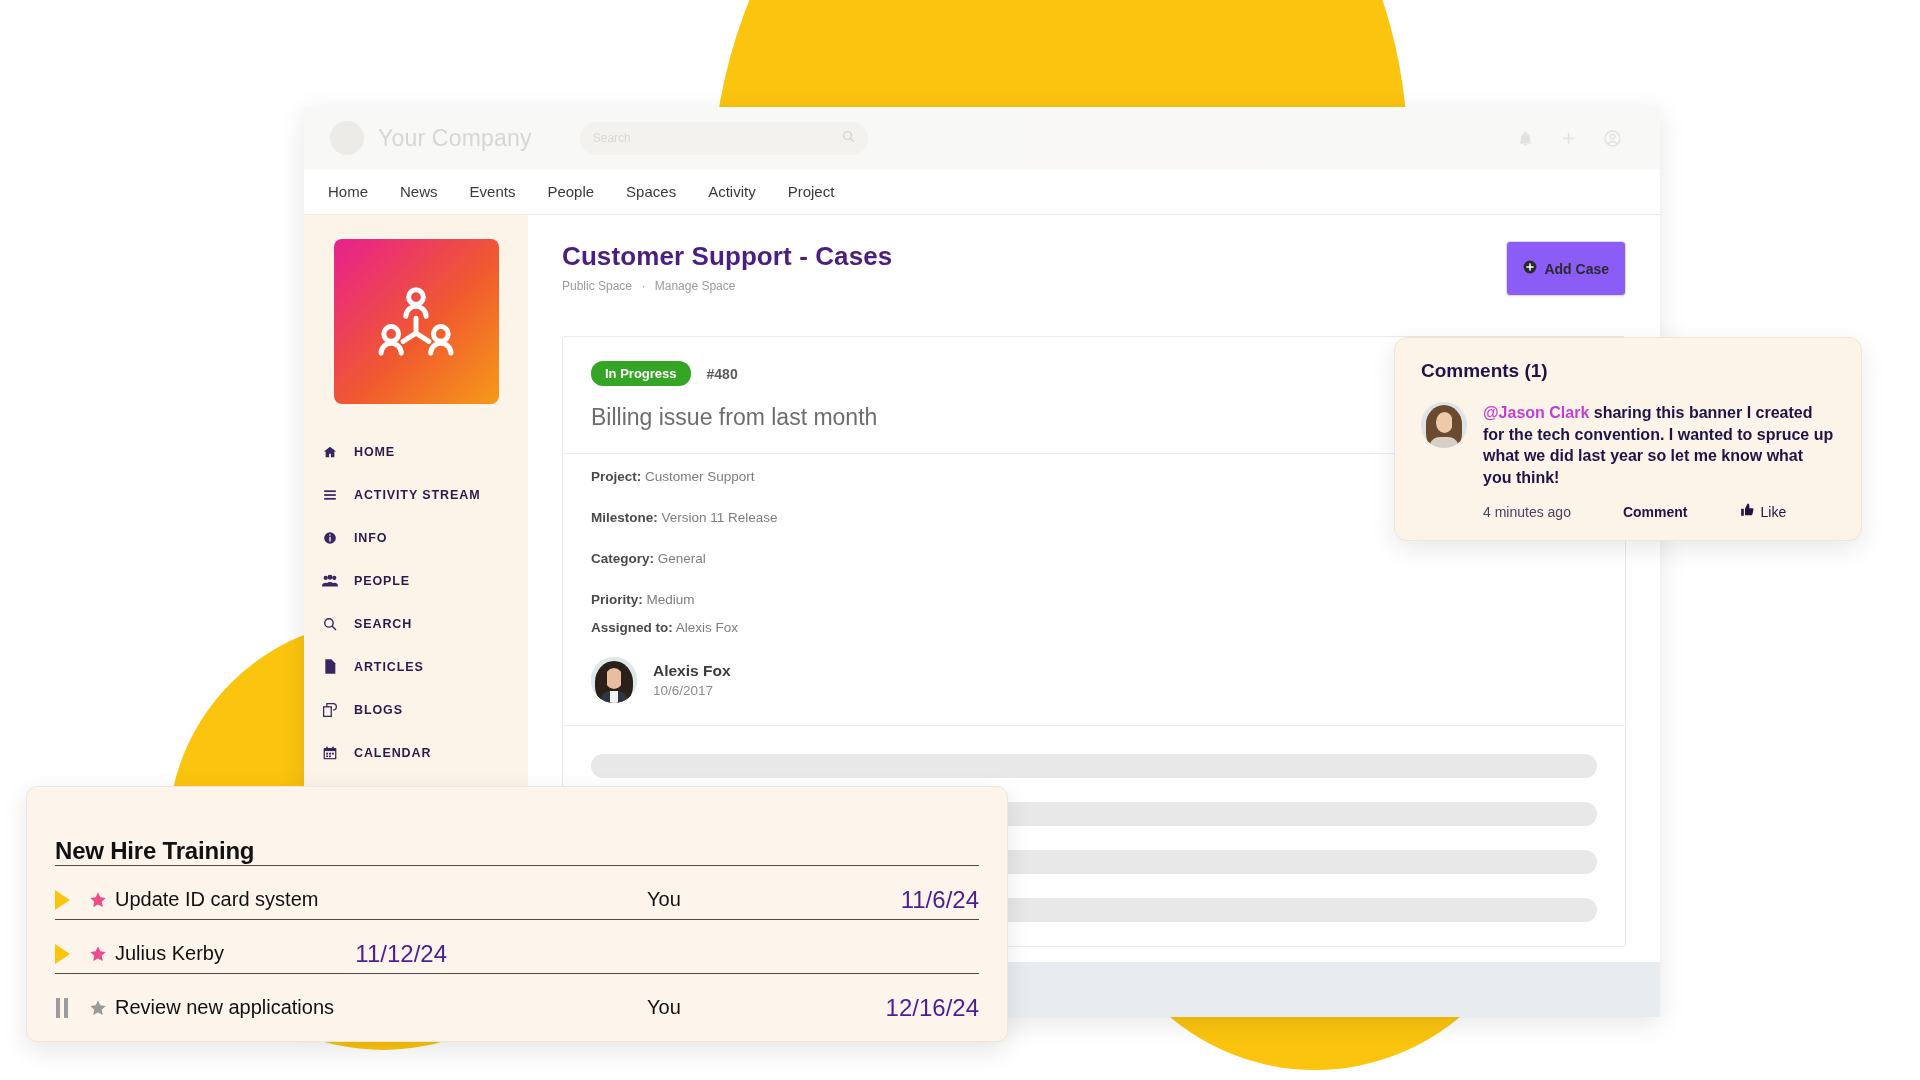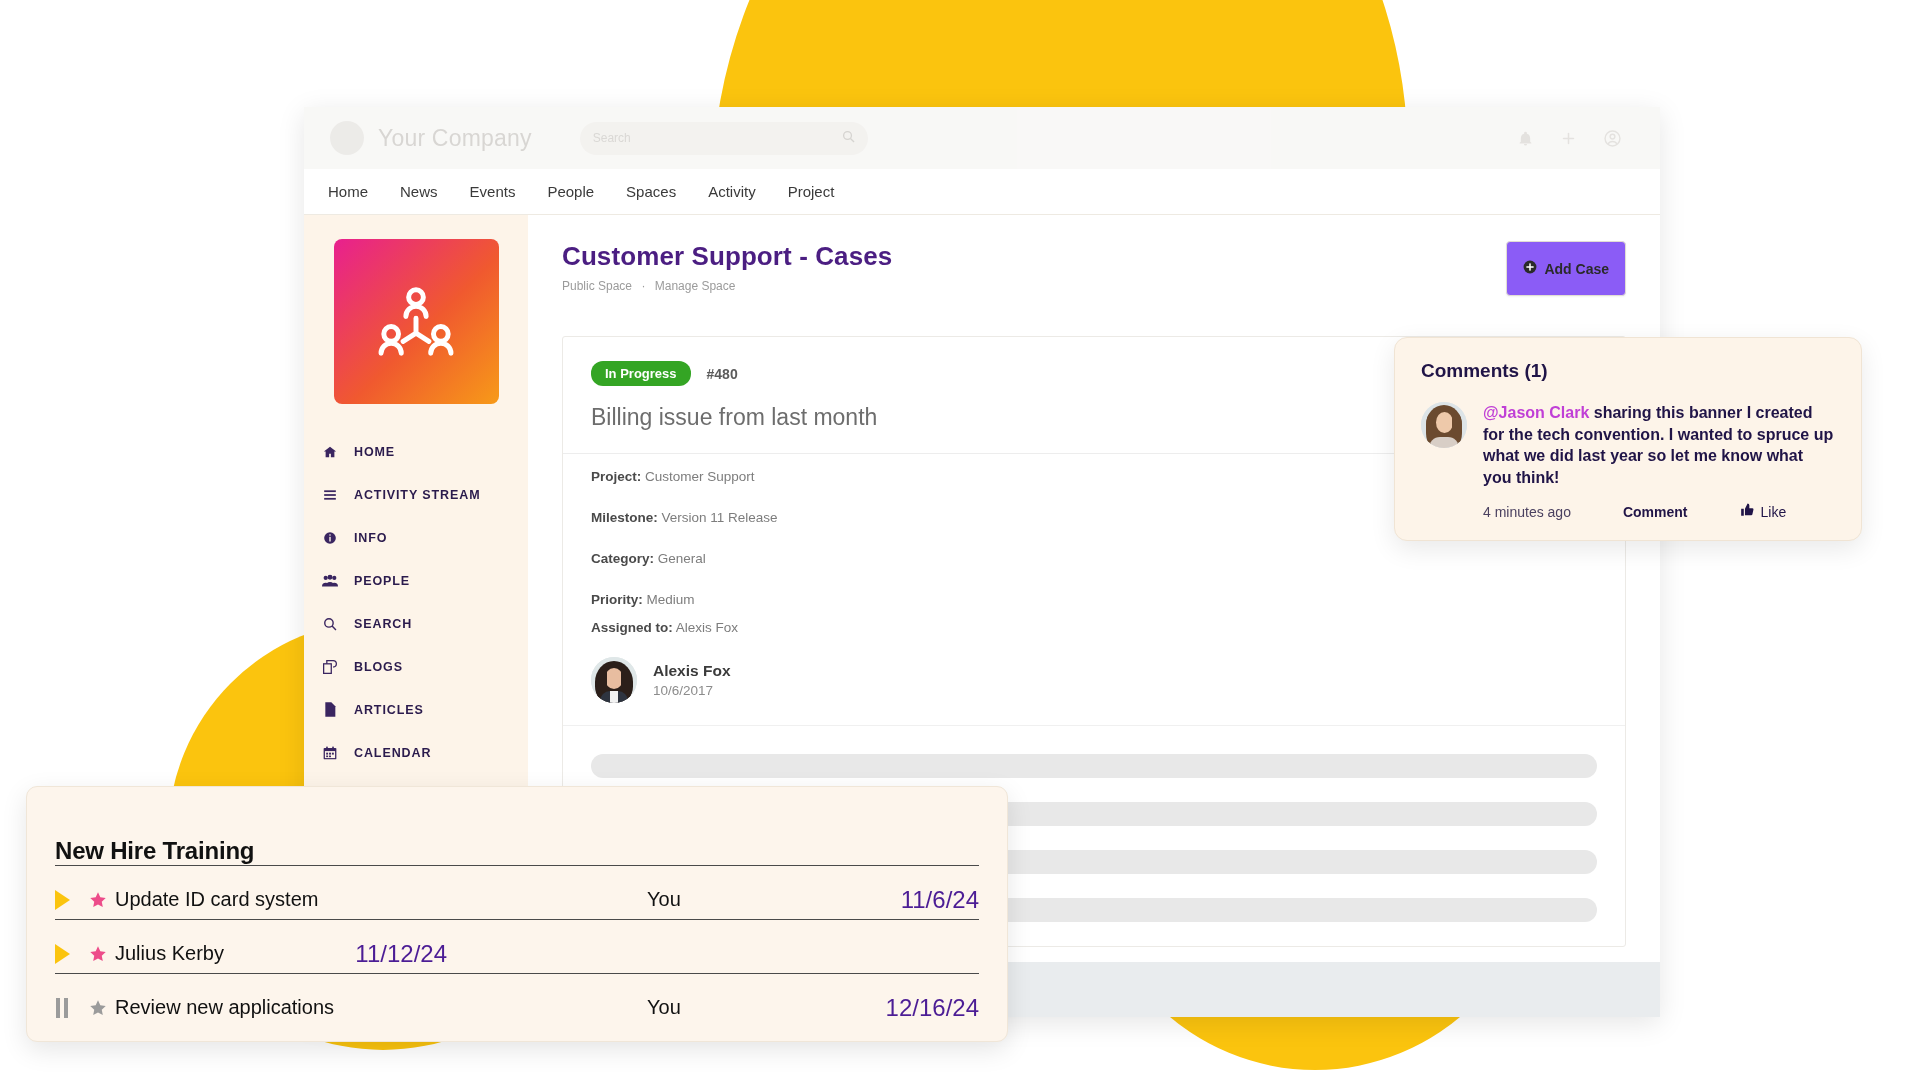"BLOGS" div.side-item { order: before "ARTICLES" -> after "ARTICLES" }
